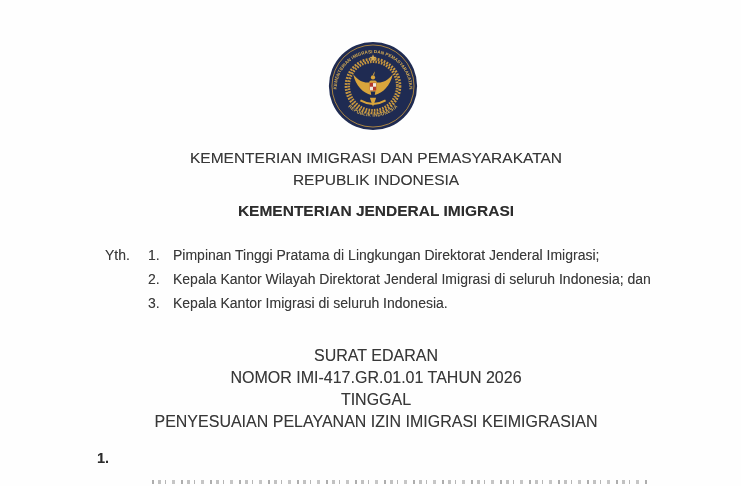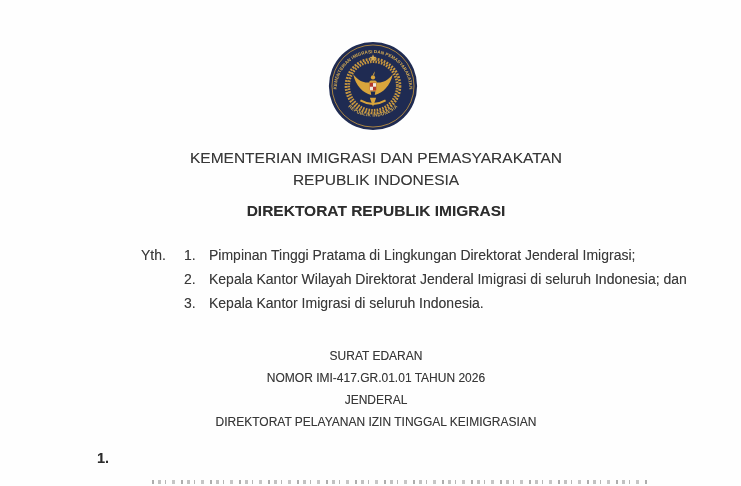"DIREKTORAT REPUBLIK IMIGRASI" div.directorate { text: DIREKTORAT REPUBLIK -> KEMENTERIAN JENDERAL }
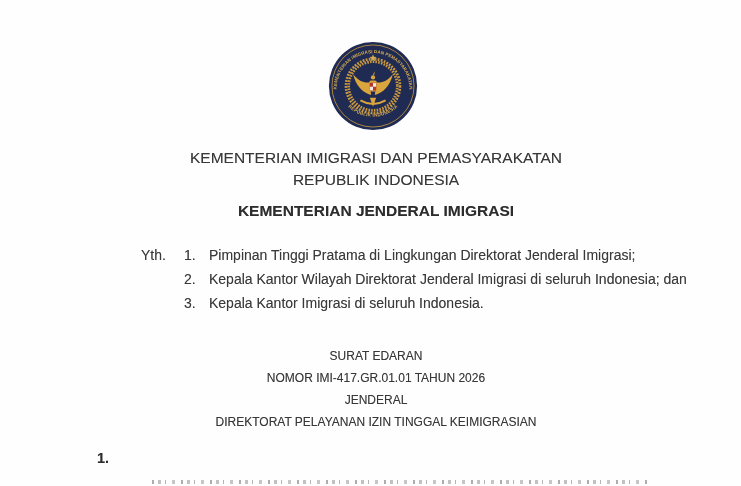"Yth." .recipients { margin-left: 36px -> none }
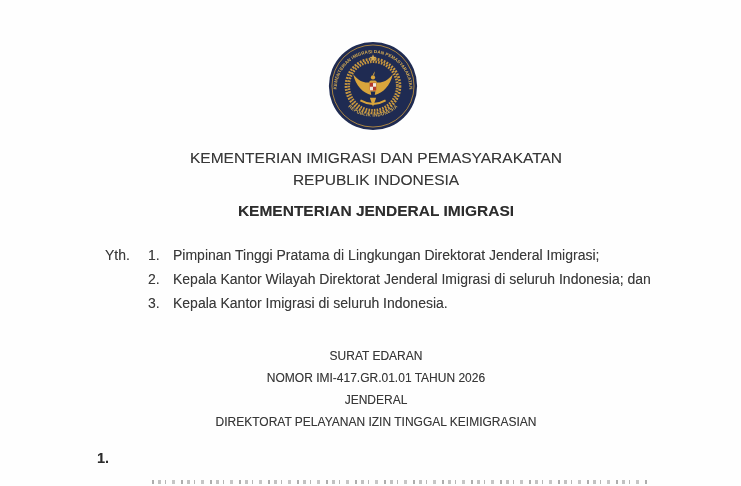"SURAT EDARAN" .subject { font-size: 12px -> 16px }
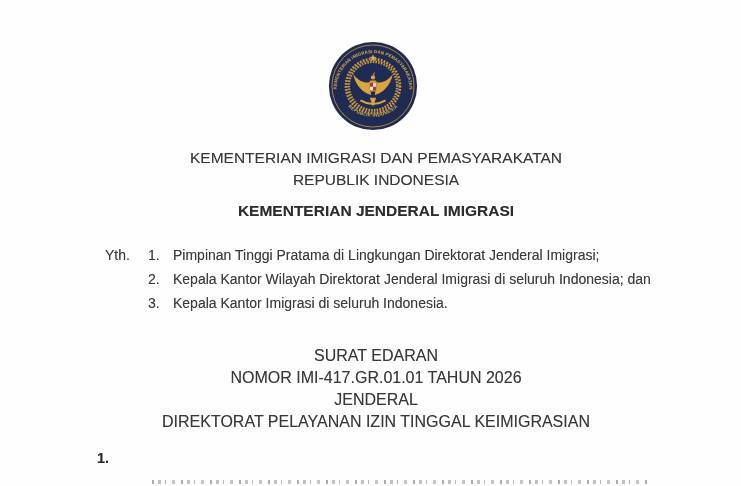"JENDERAL" div { text: JENDERAL -> TINGGAL }
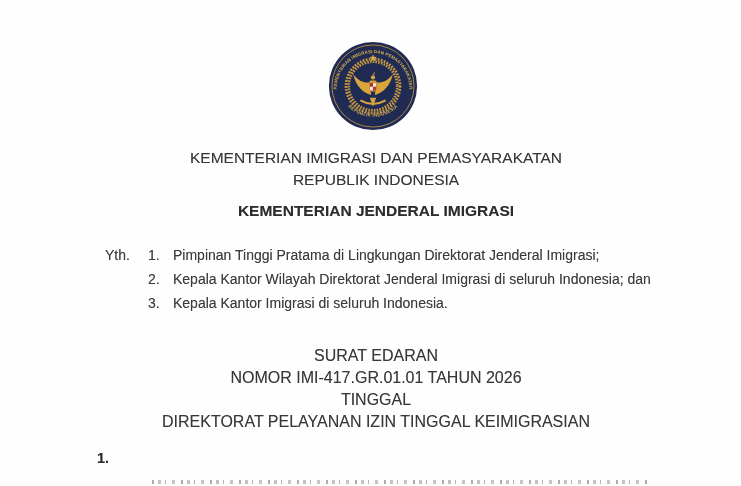"DIREKTORAT PELAYANAN IZIN TINGGAL" div { text: DIREKTORAT PELAYANAN IZIN TINGGAL -> PENYESUAIAN PELAYANAN IZIN IMIGRASI }
